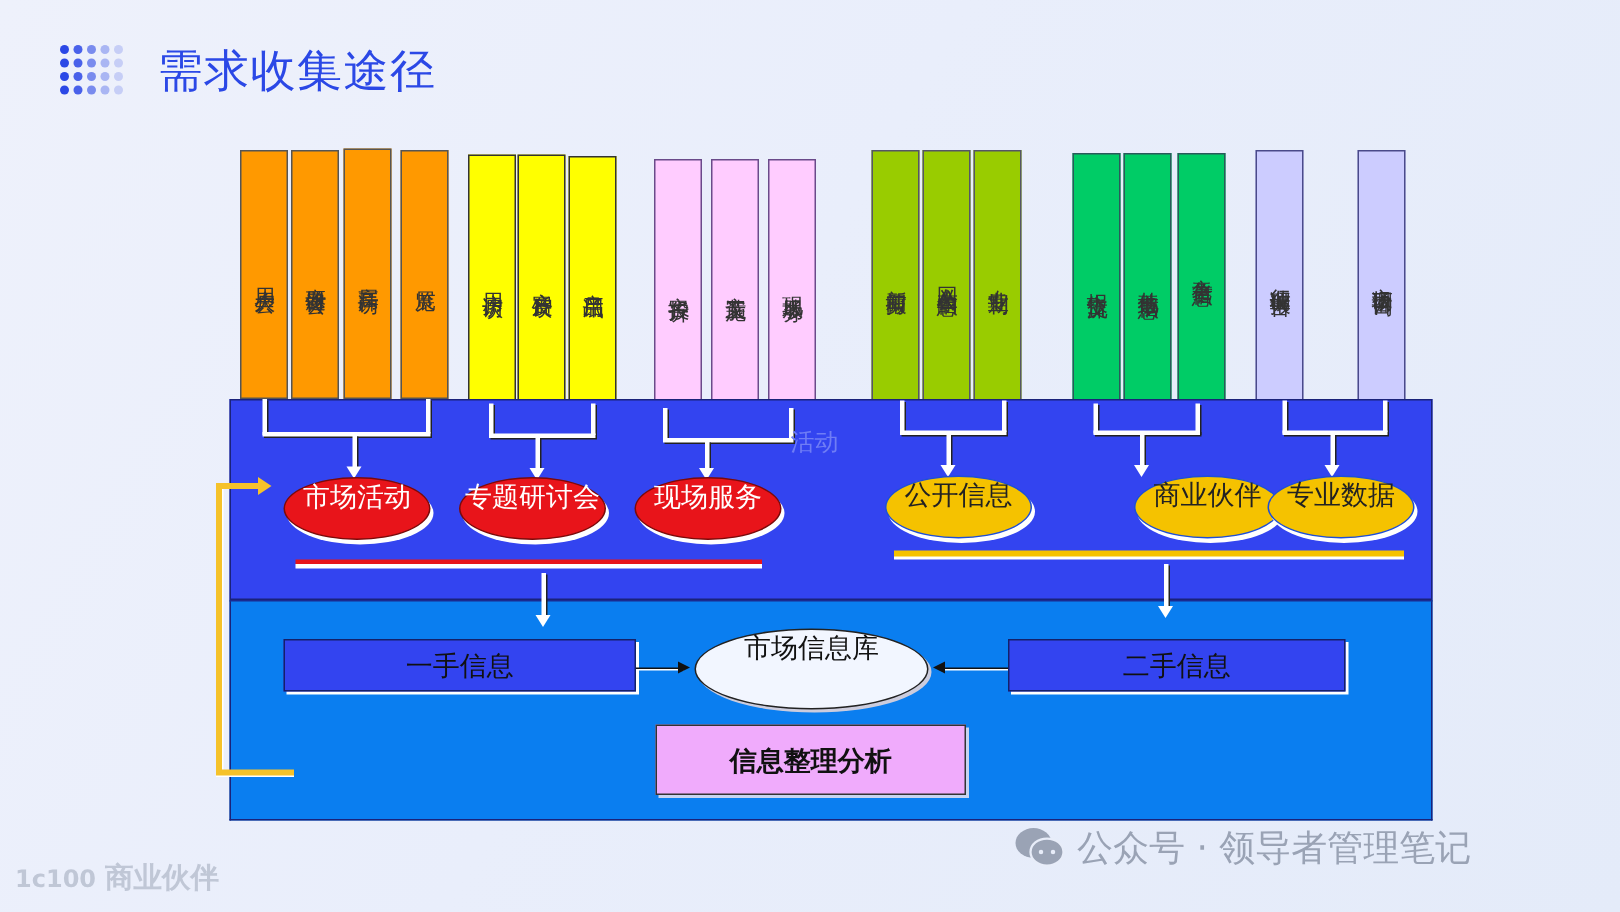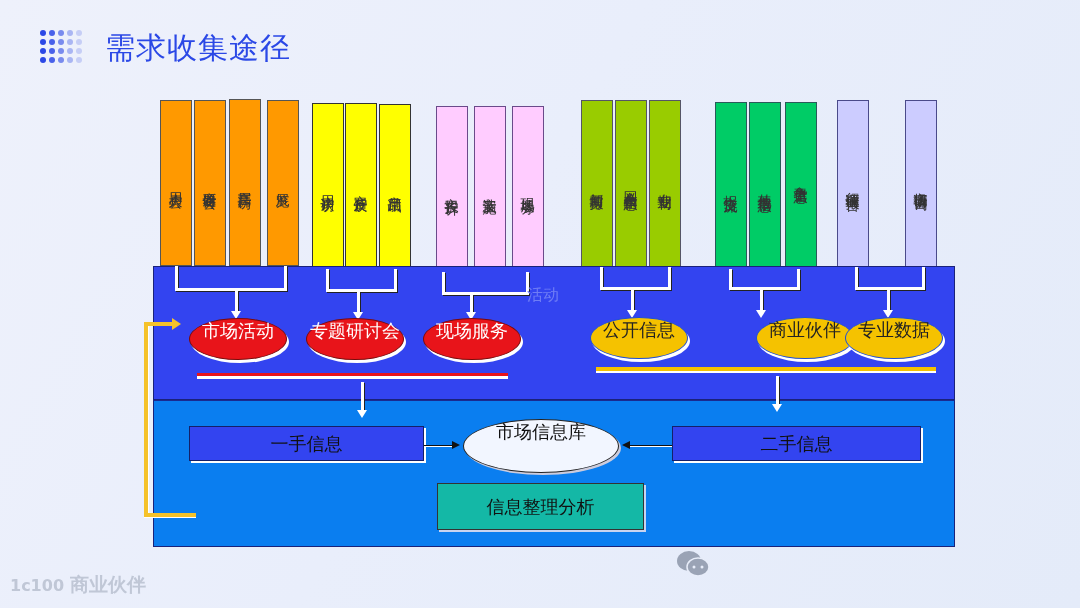"二手信息" div.box { width: 249px -> 225px }
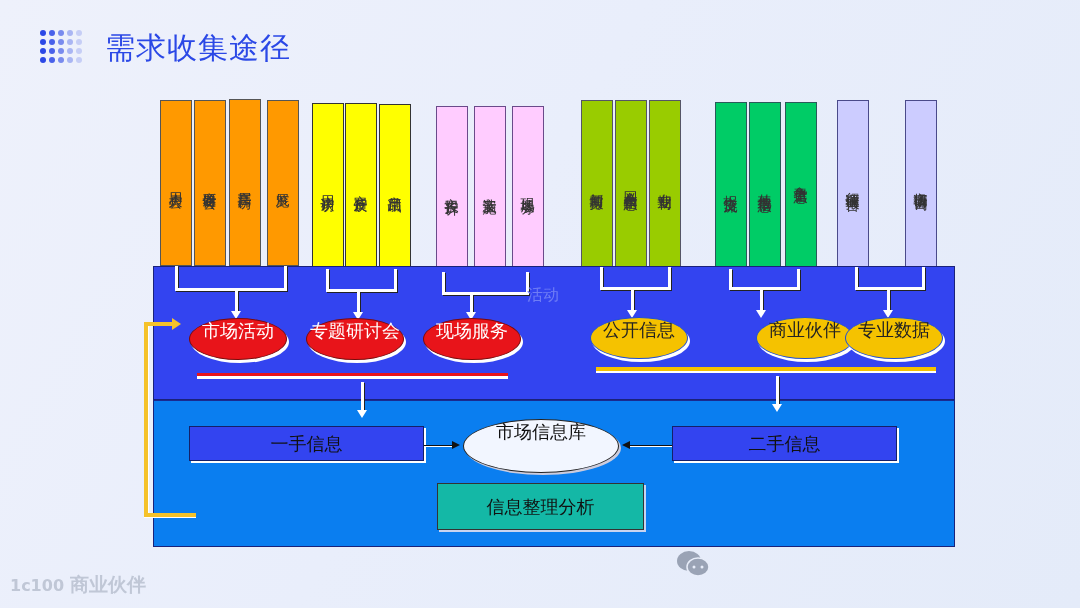"信息整理分析" div.box { background: #14b8a6 -> #f0abfc; font-weight: none -> bold }
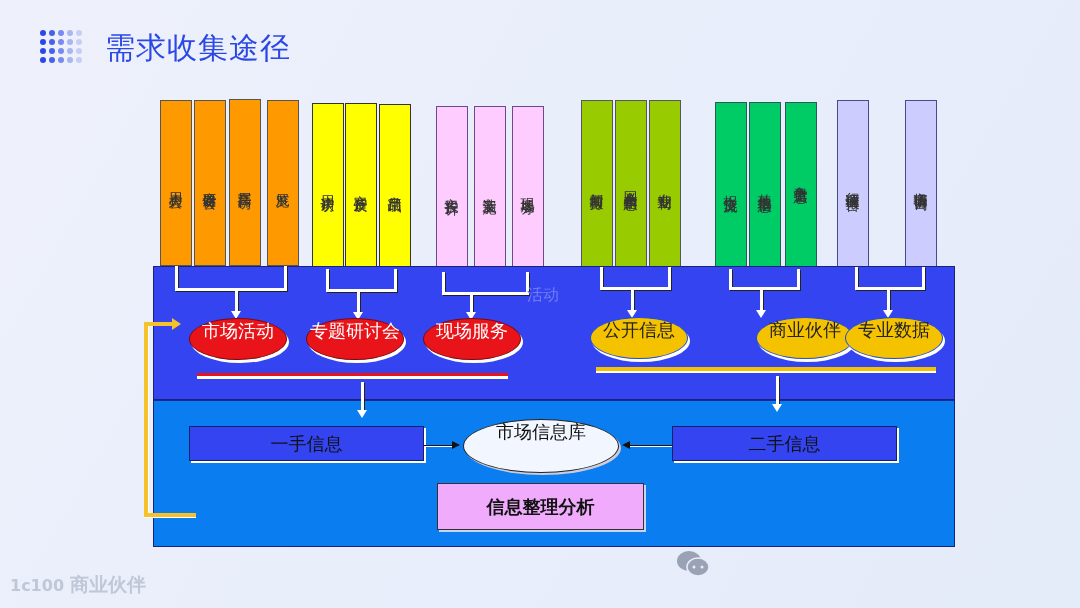"公众号 · 领导者管理笔记" span.wm { html: none -> <span>公众号 · 领导者管理笔记</span> }
